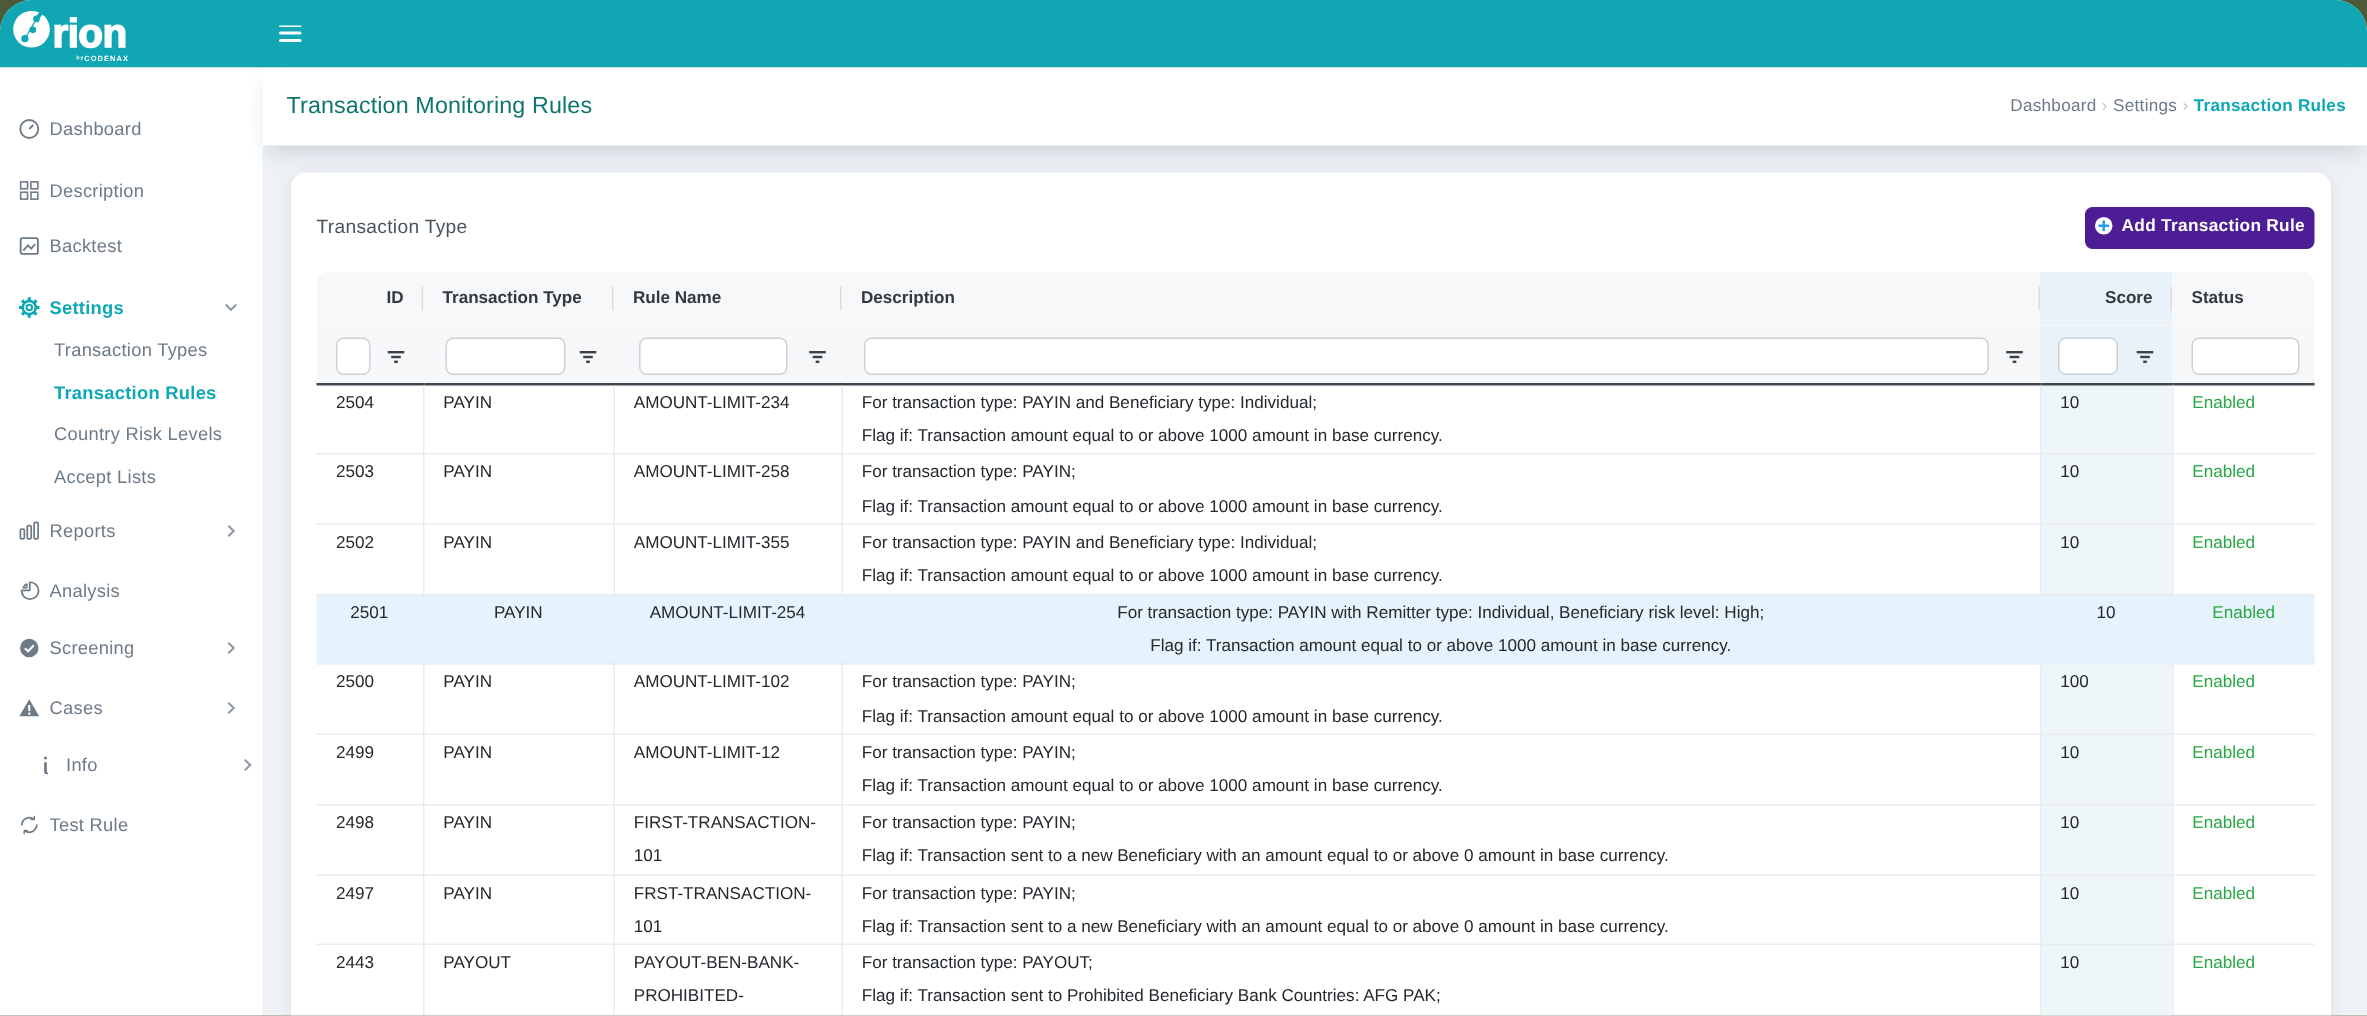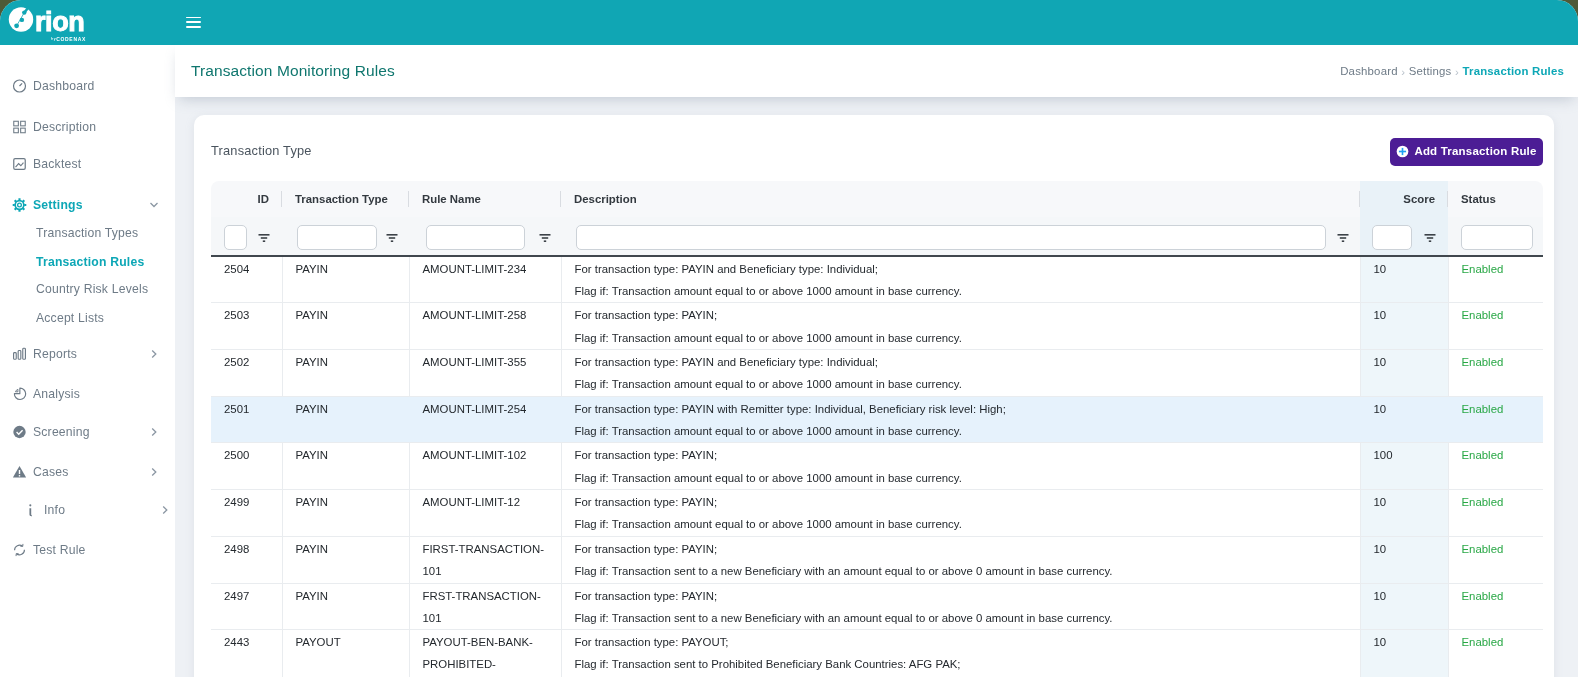"2501" tbody tr.hl td { text-align: none -> center }
